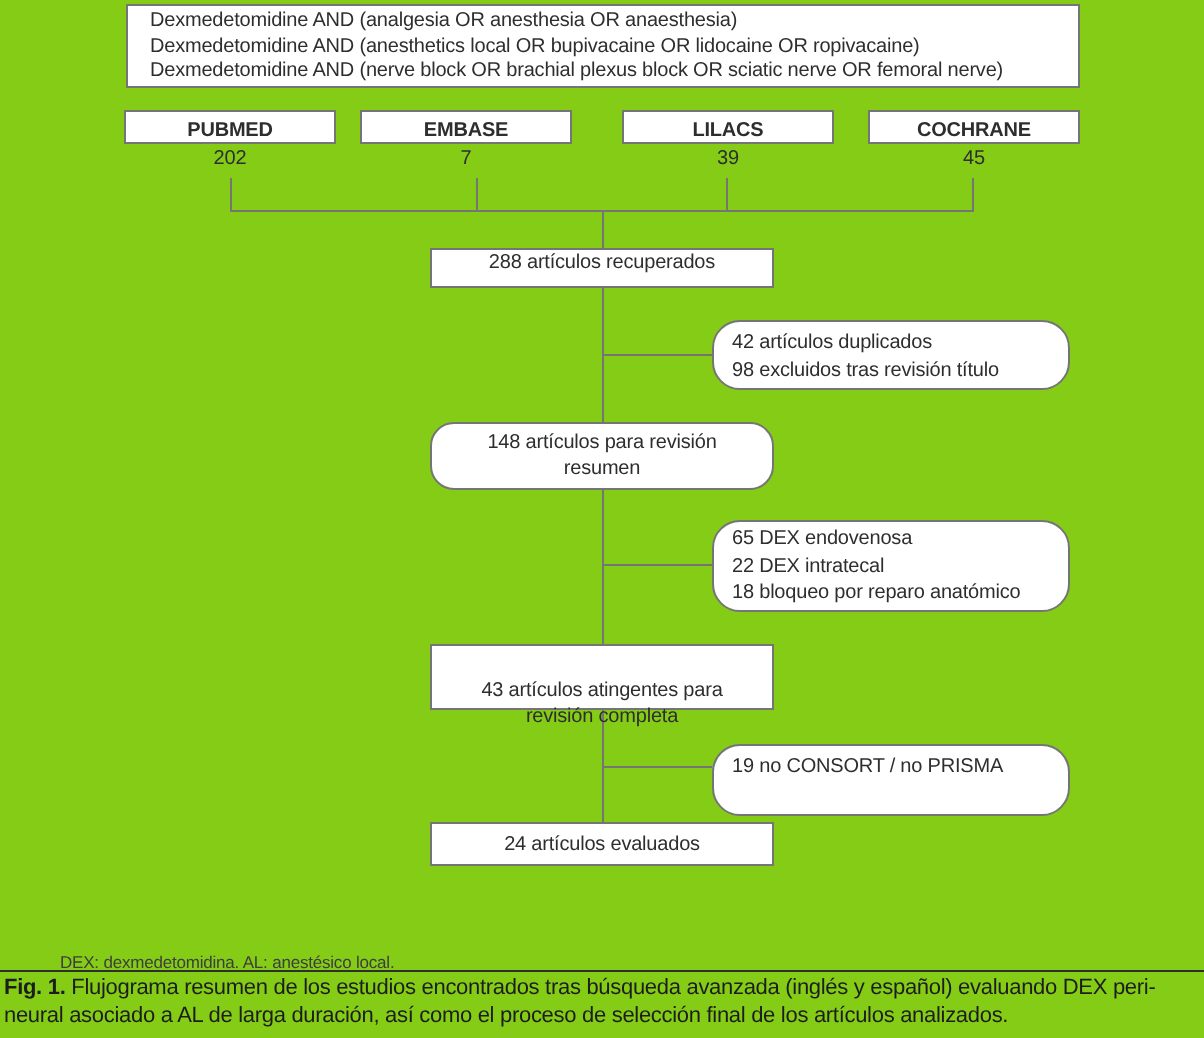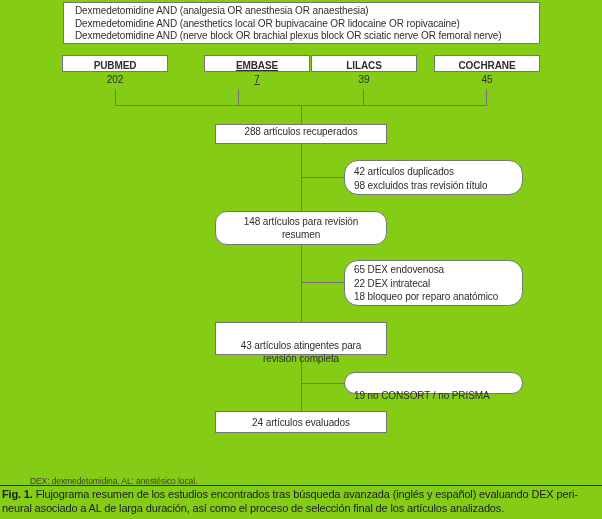"EMBASE" .db-embase { left: 204px -> 180px; text-decoration: underline -> none }
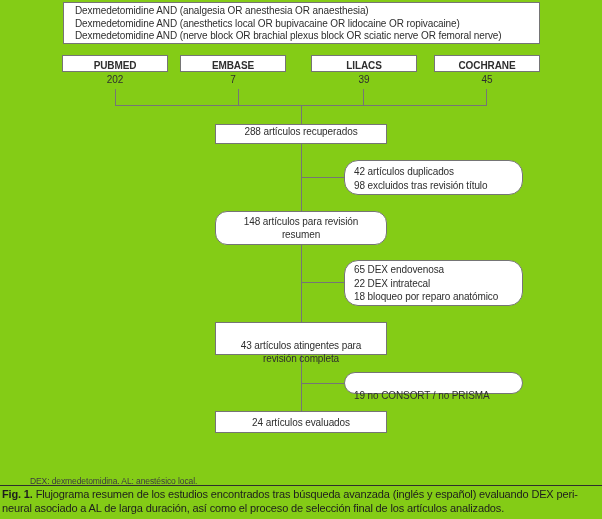"42 artículos duplicados" .excl-box { left: 344px -> 356px }
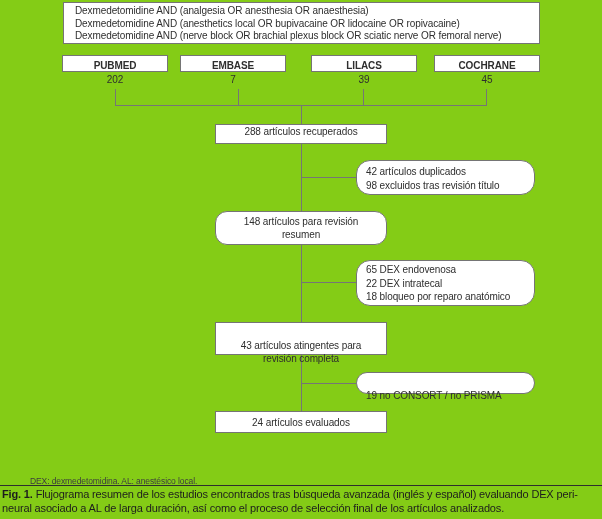"19 no CONSORT / no" .ex-3 { height: 22px -> 36px; padding-top: 16px -> 4px }
